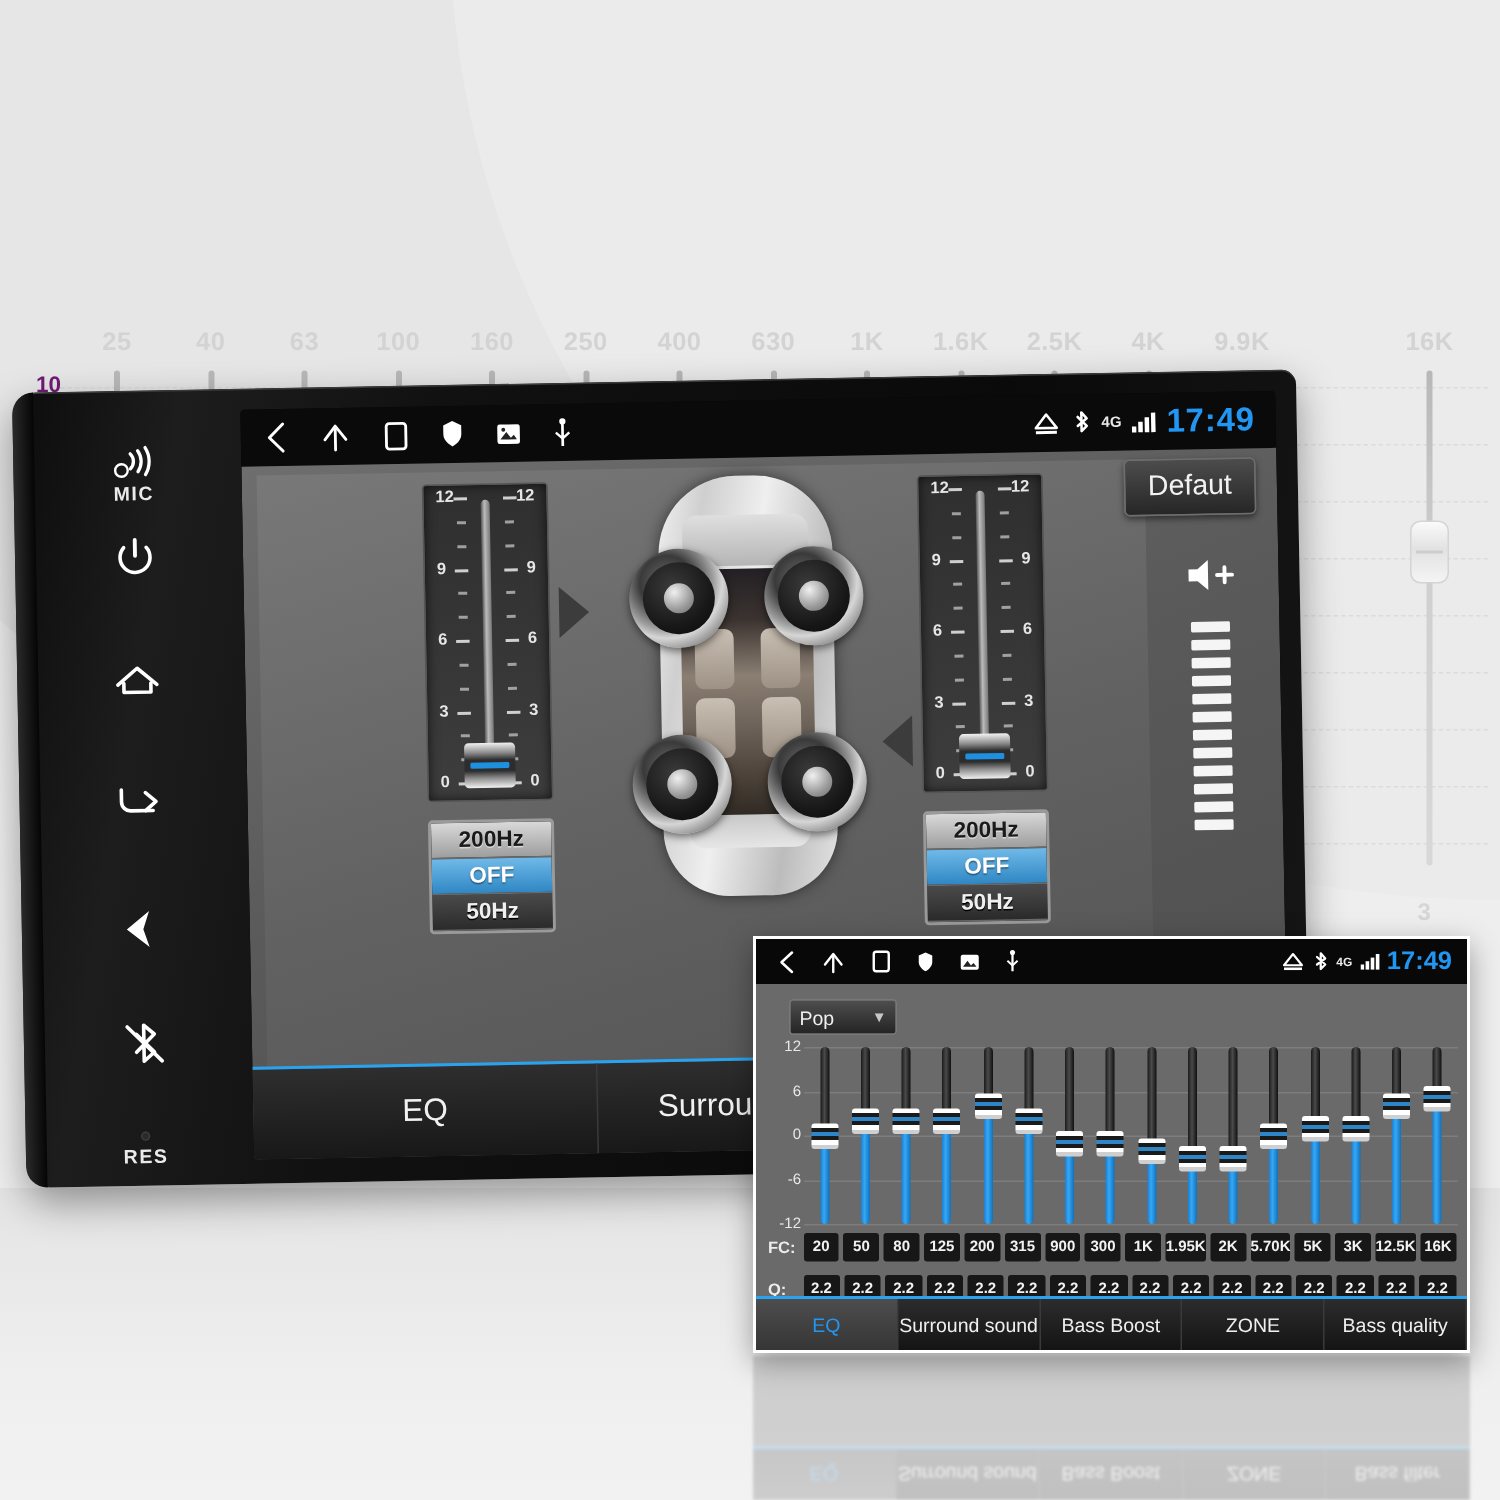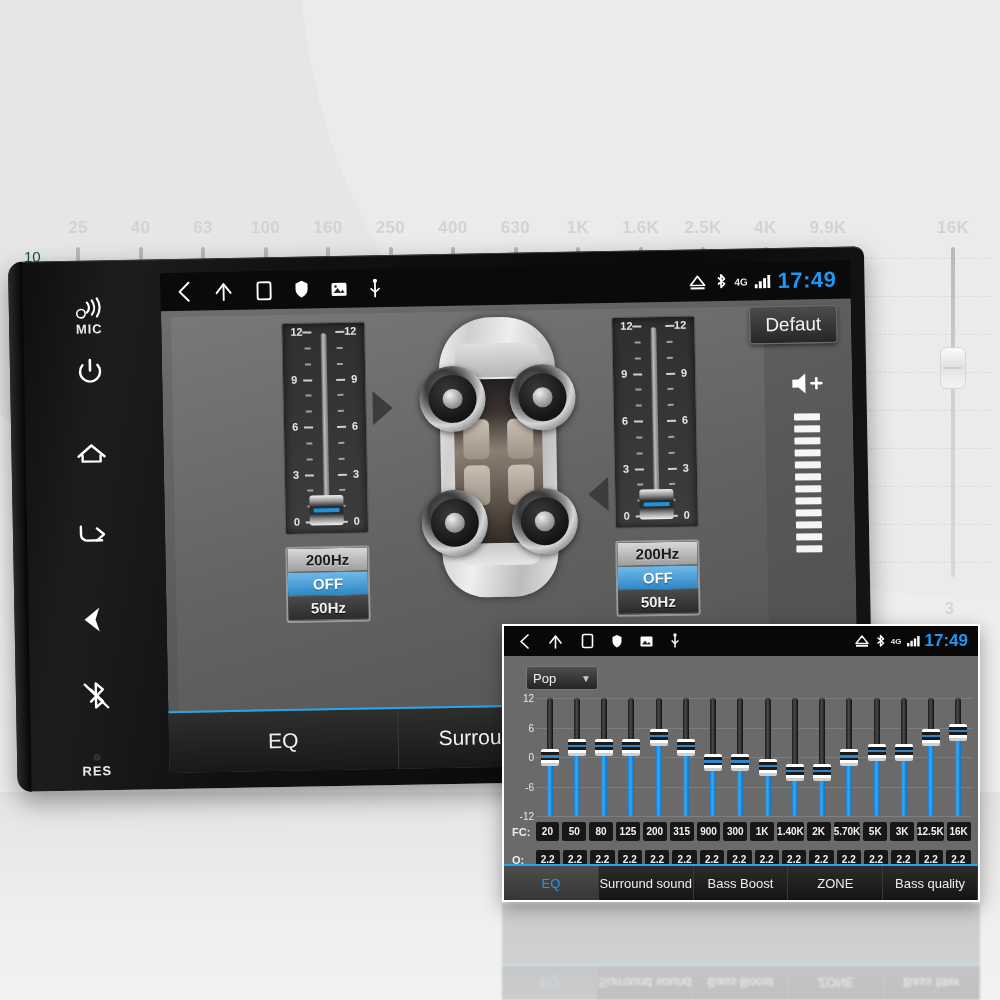"10" .wm-left-num { color: #14532d -> #701a75; font-weight: normal -> bold }
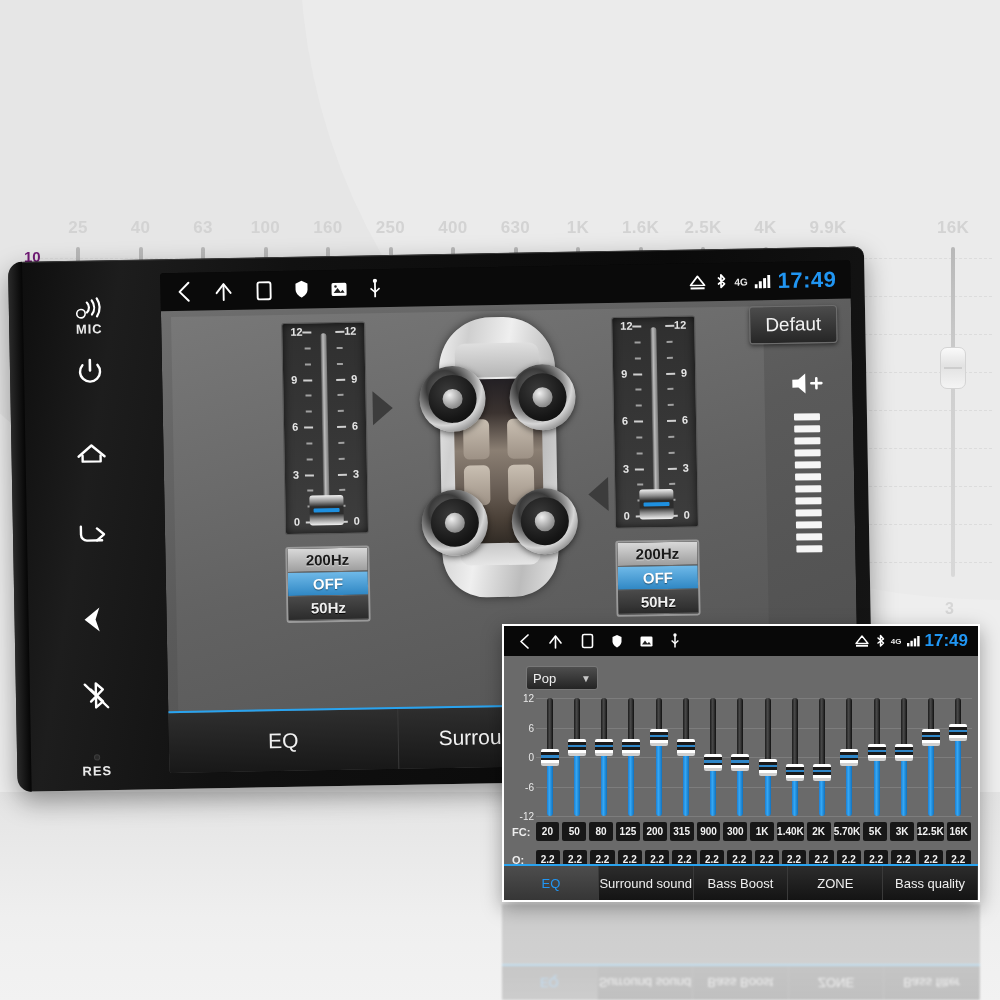"1.40K" span.chip { text: 1.40K -> 1.95K }
